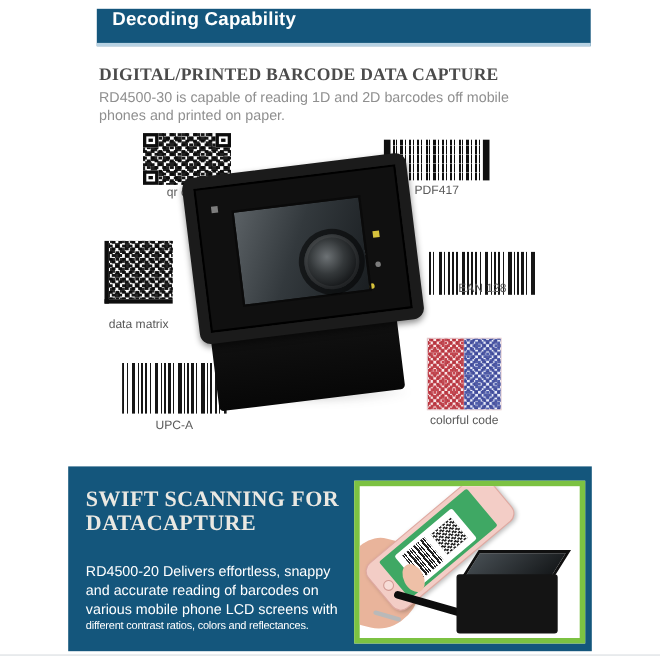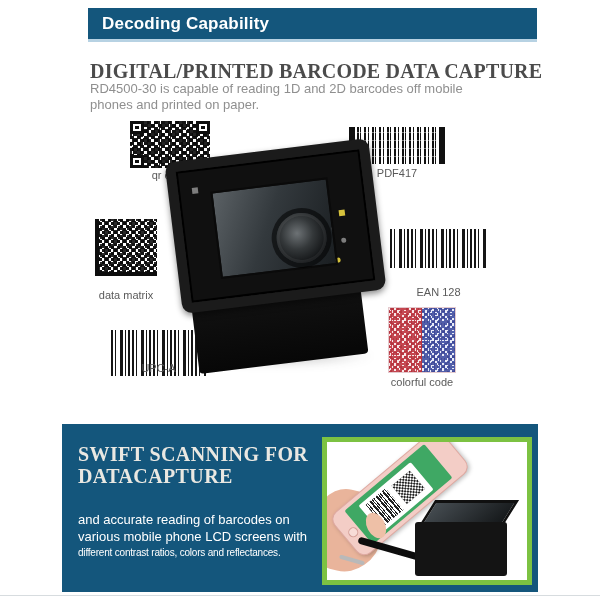"Decoding Capability" .header-bar { align-items: center -> flex-start }
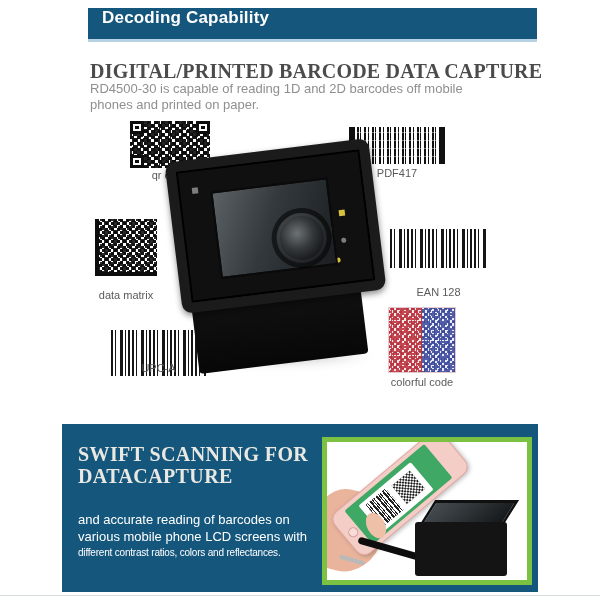"DIGITAL/PRINTED BARCODE DATA CAPTURE" .intro-title { font-size: 20px -> 16px }
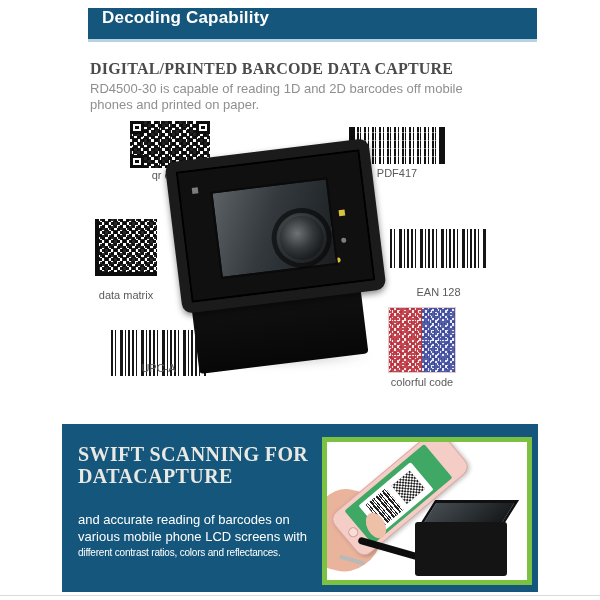"EAN 128" div.code-label { top: 286px -> 256px }
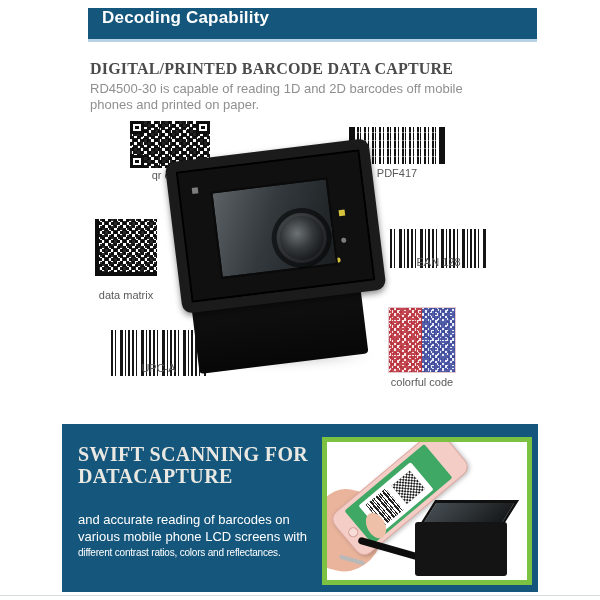"UPC-A" div.code-label { top: 362px -> 381px }
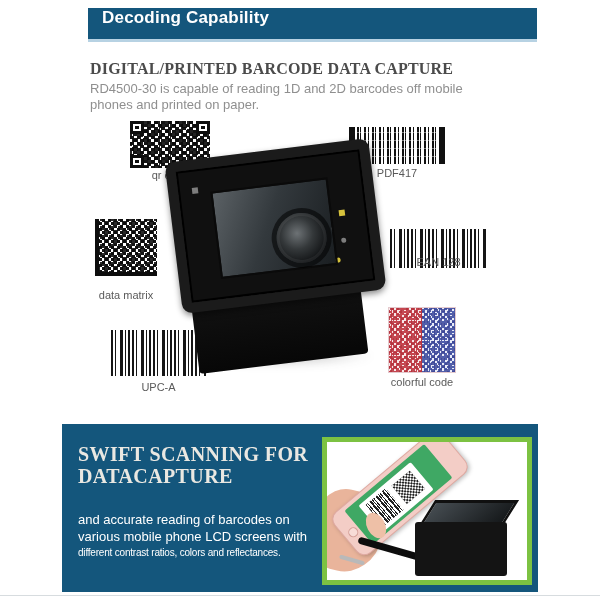"RD4500-20 Delivers effortless, snappy" span.line { html: none -> <span>RD4500-20 Delivers effortless, snappy</span> }
